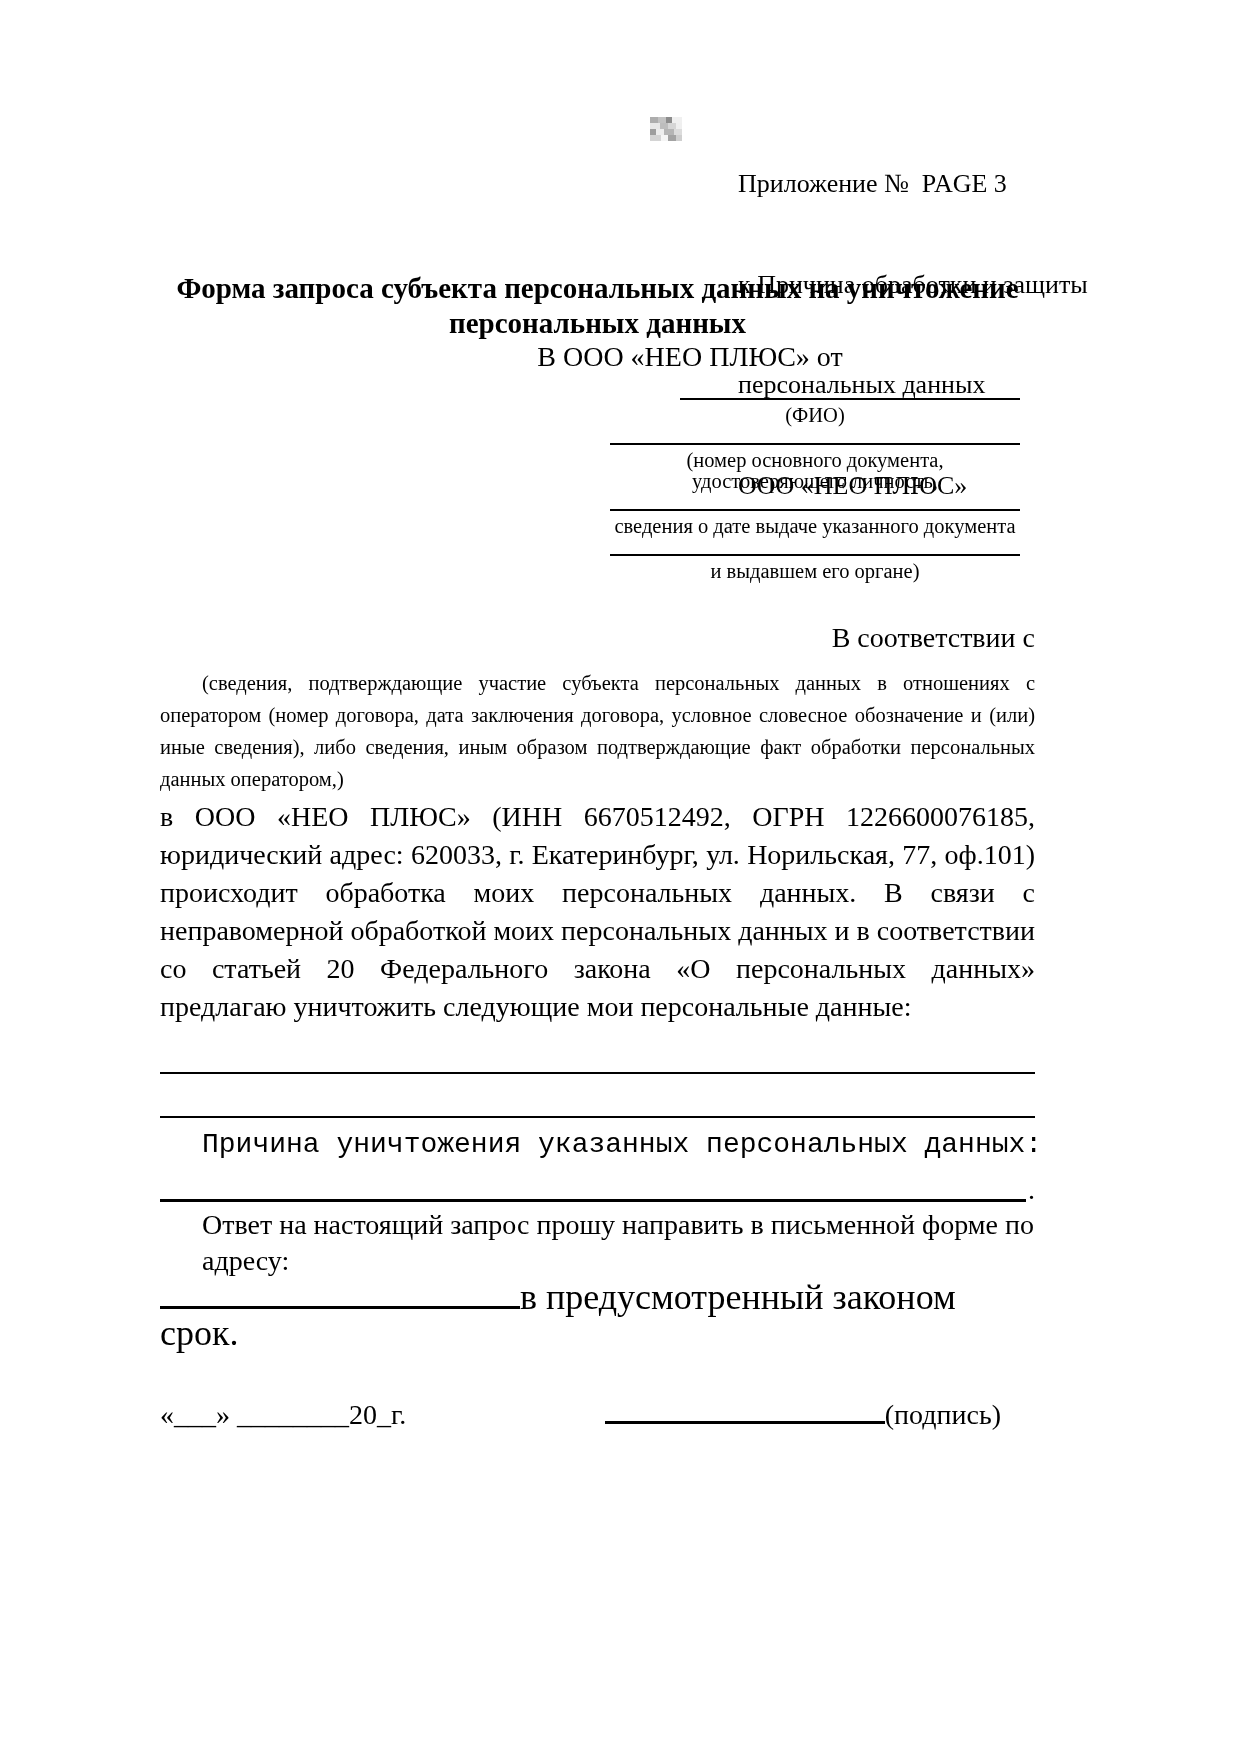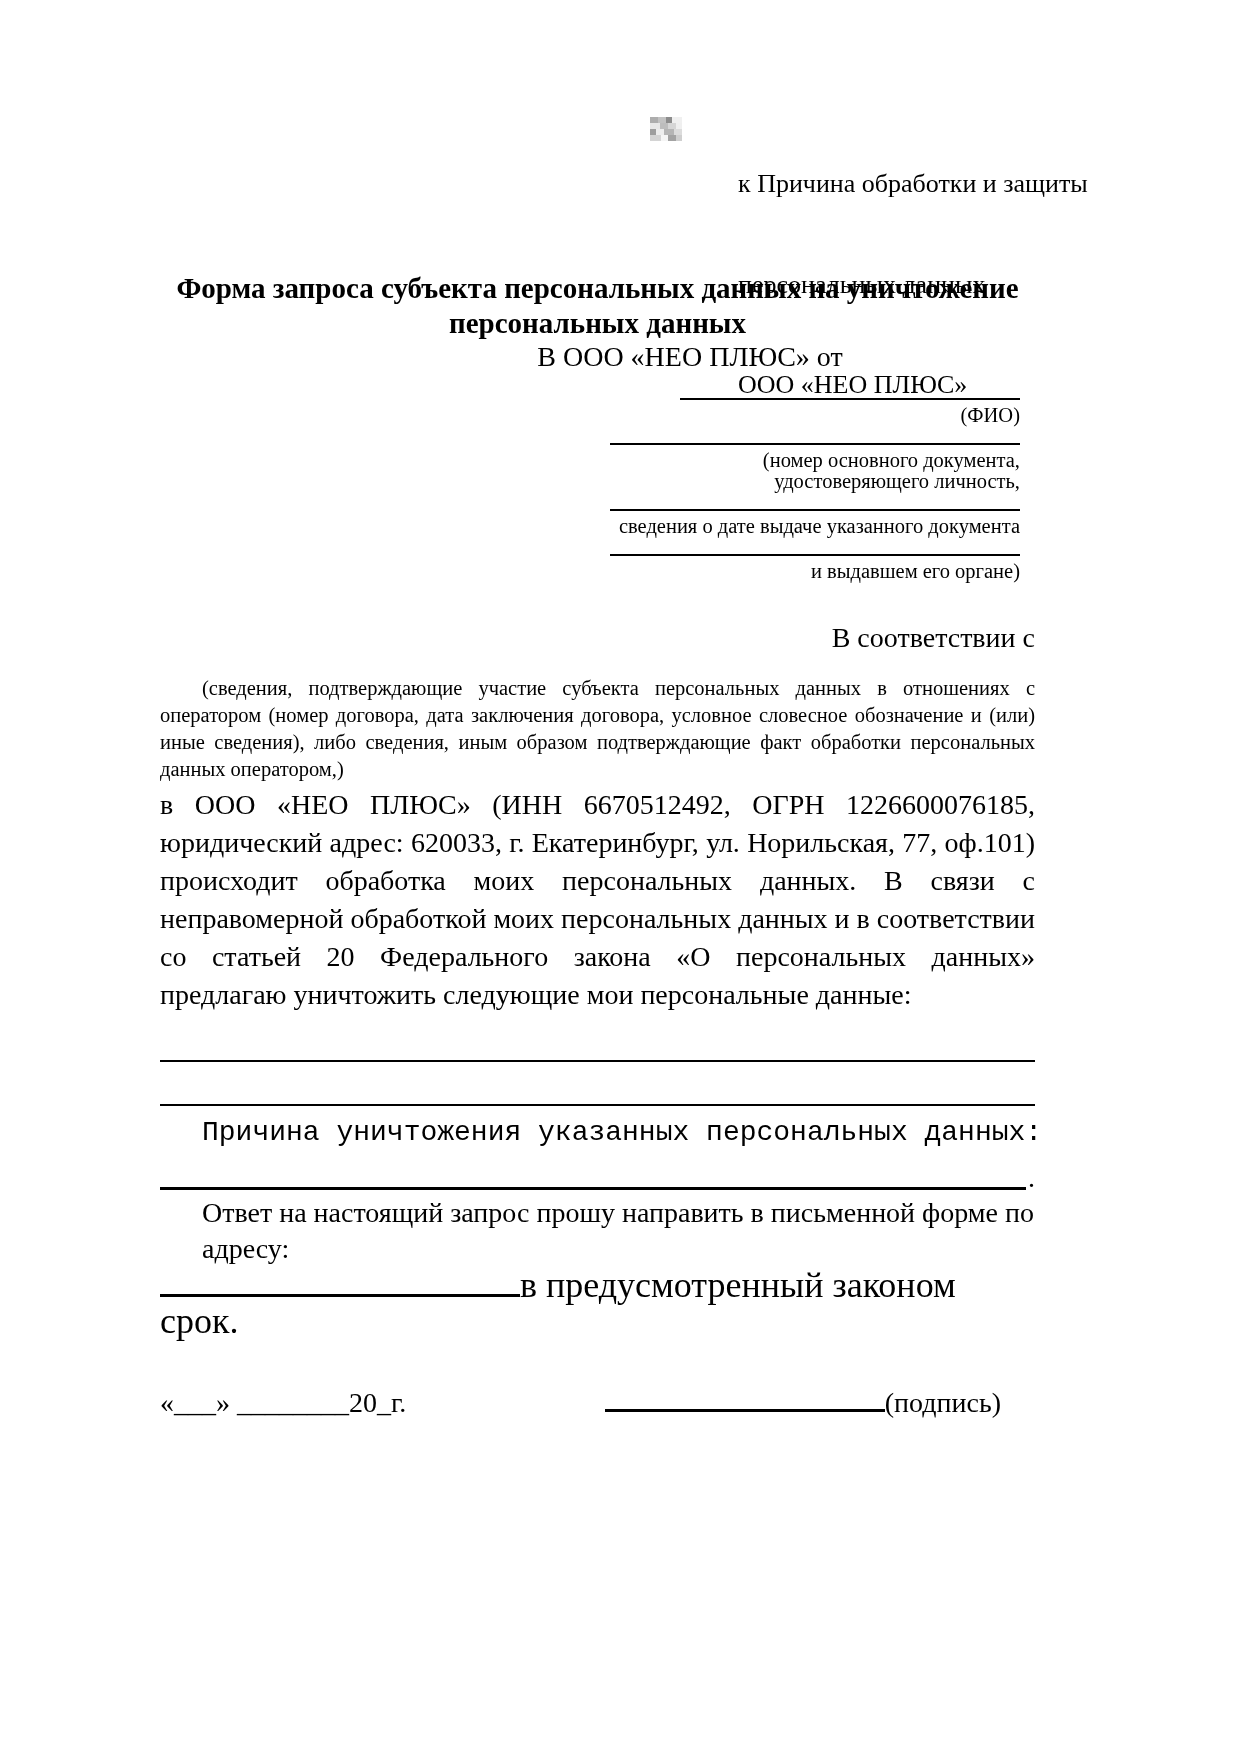"Приложение № PAGE 3" div { html: none -> <div>Приложение № PAGE 3</div> }
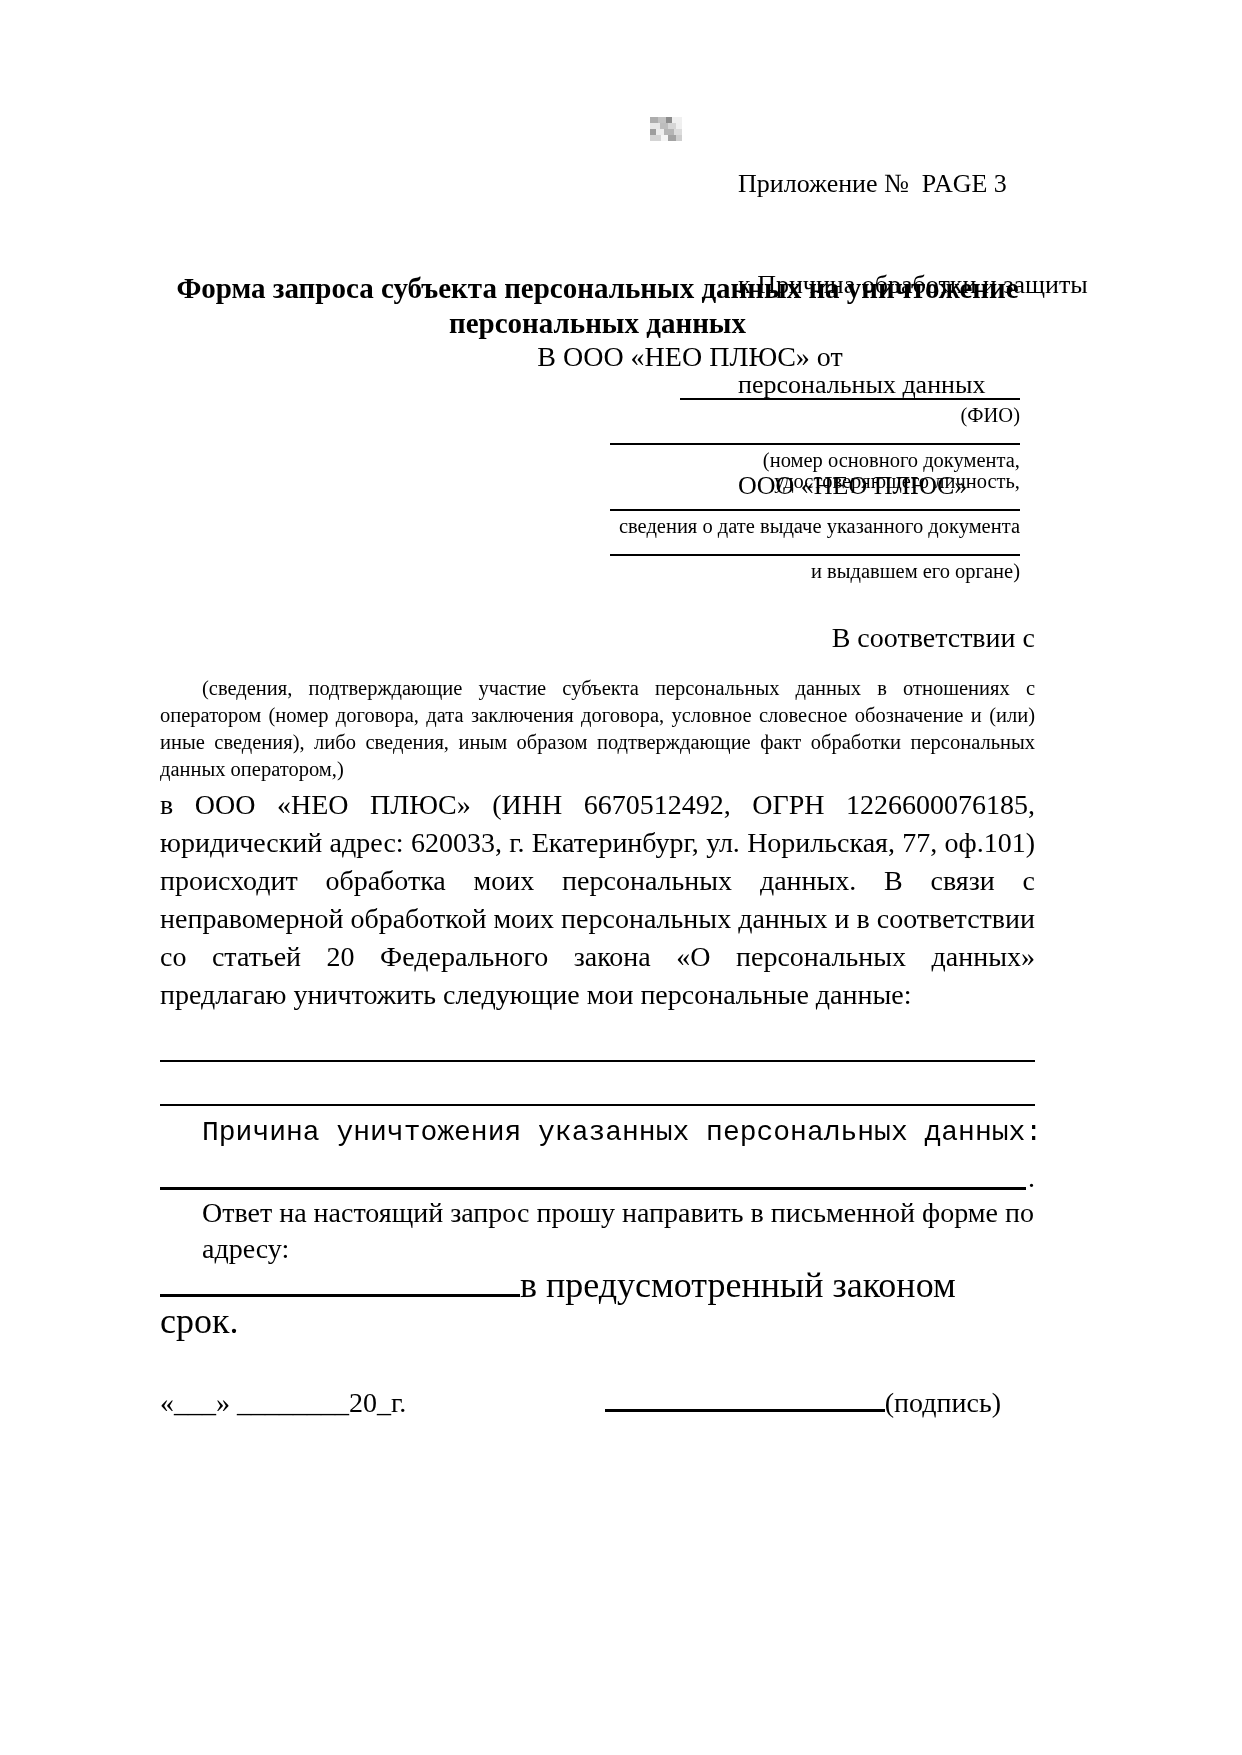"(ФИО)" .field-caption { text-align: right -> center }
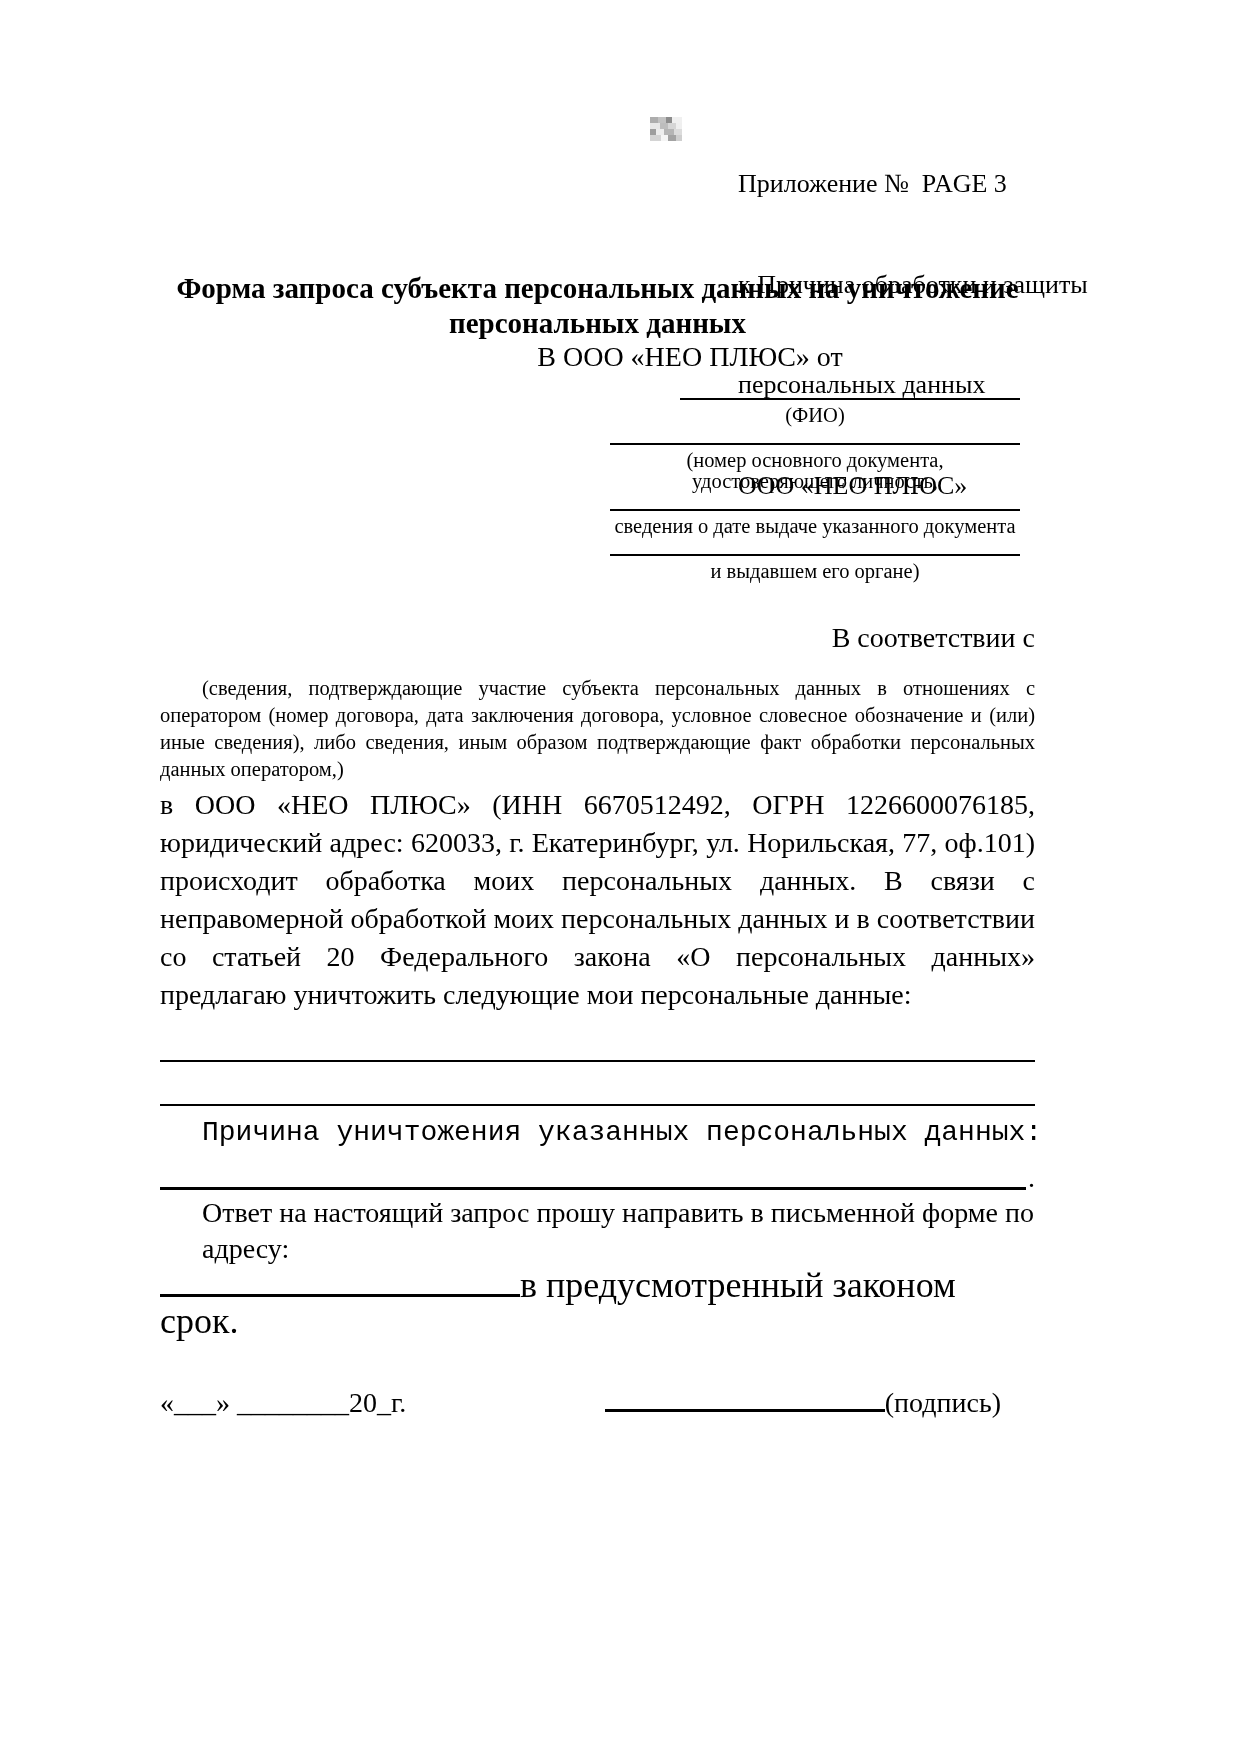"(сведения, подтверждающие участие" .smallprint { line-height: 27px -> 32px; margin-top: 13px -> 5px }
